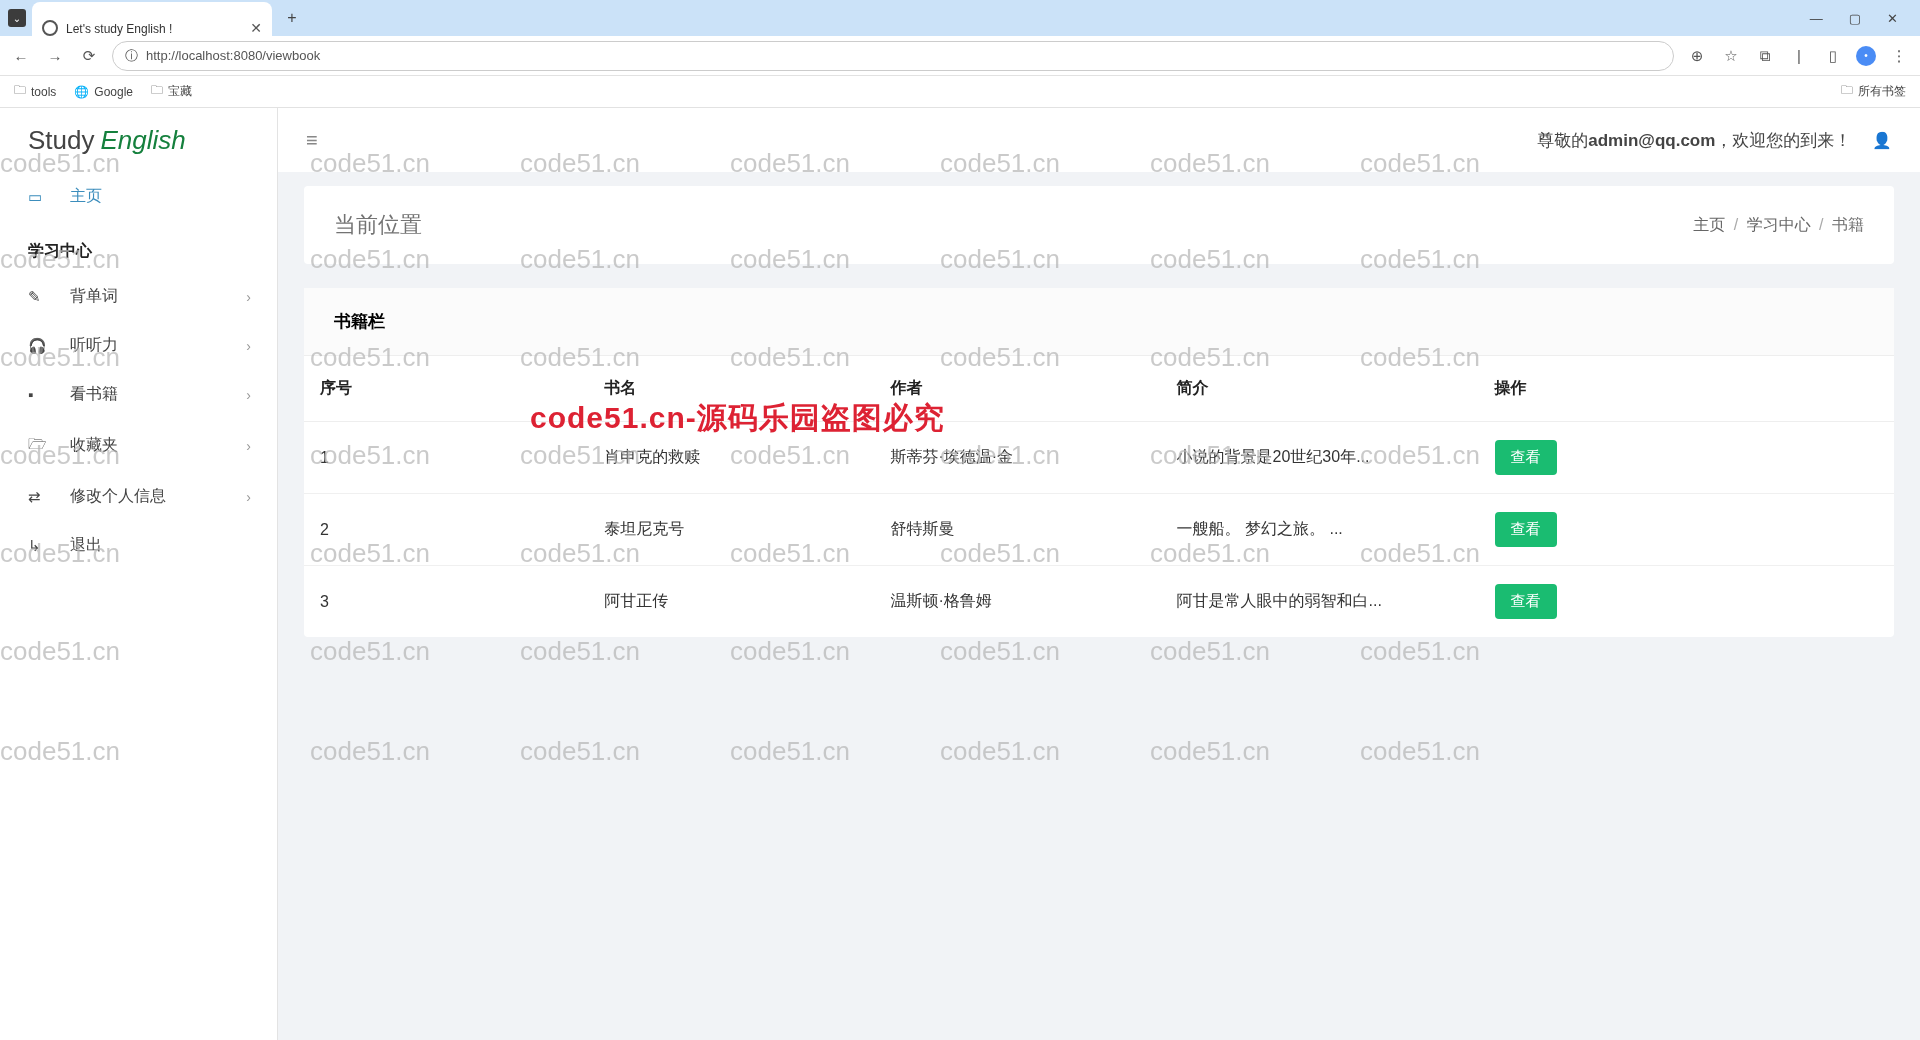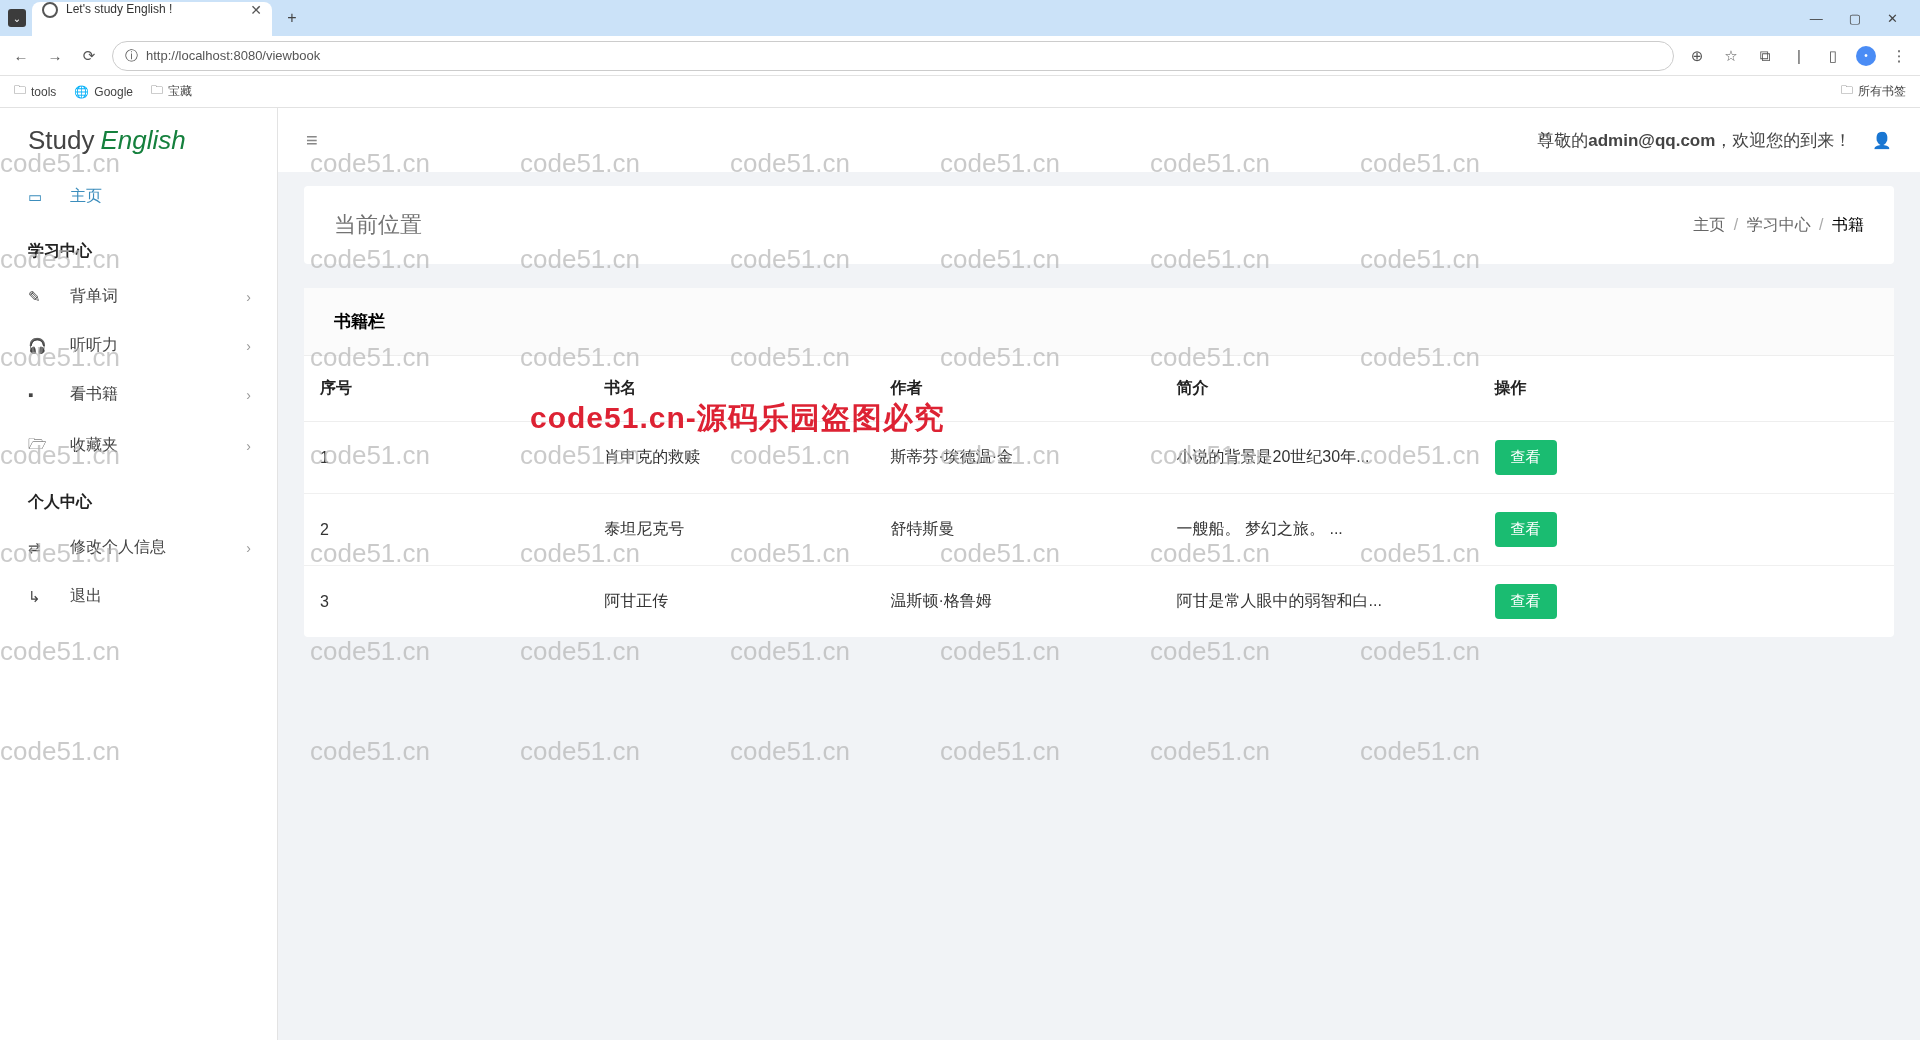"Let's study English !" .tab { align-items: flex-start -> flex-end }
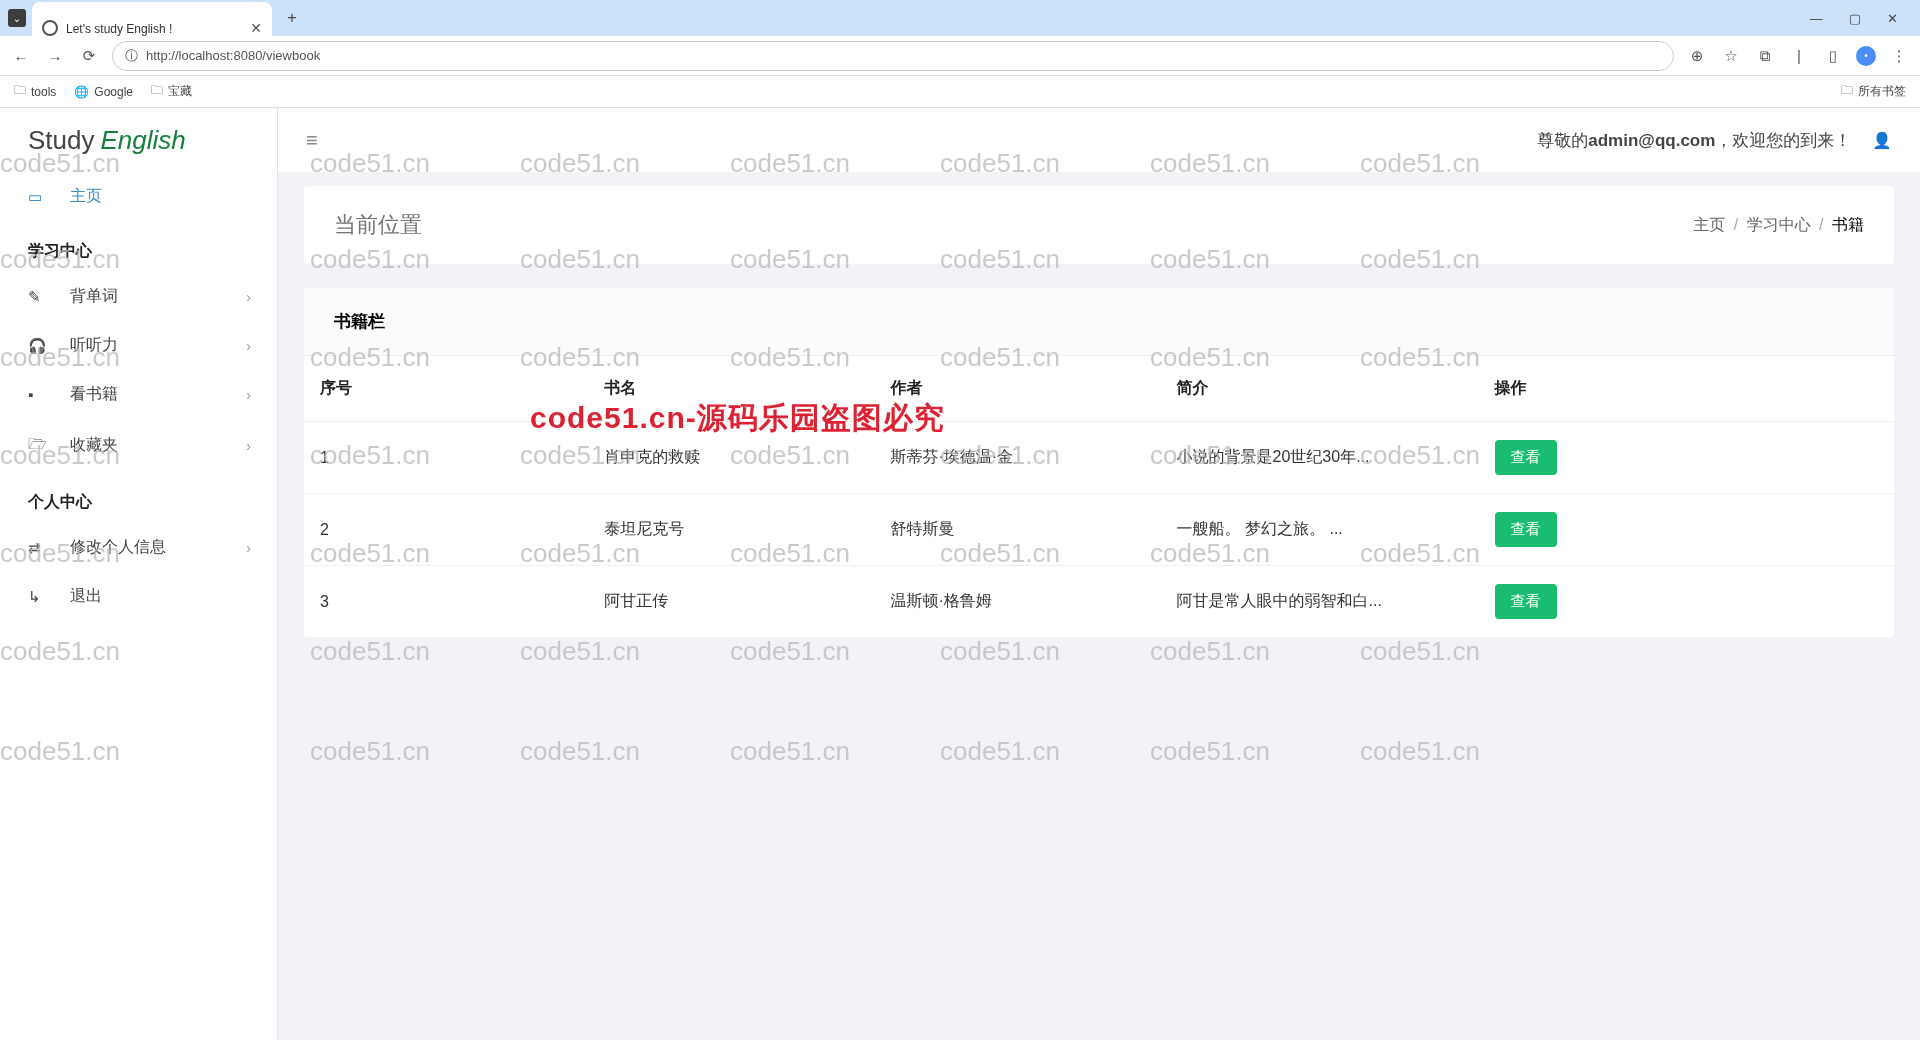"书籍" .crumb-r .cur { color: #000000 -> #737373 }
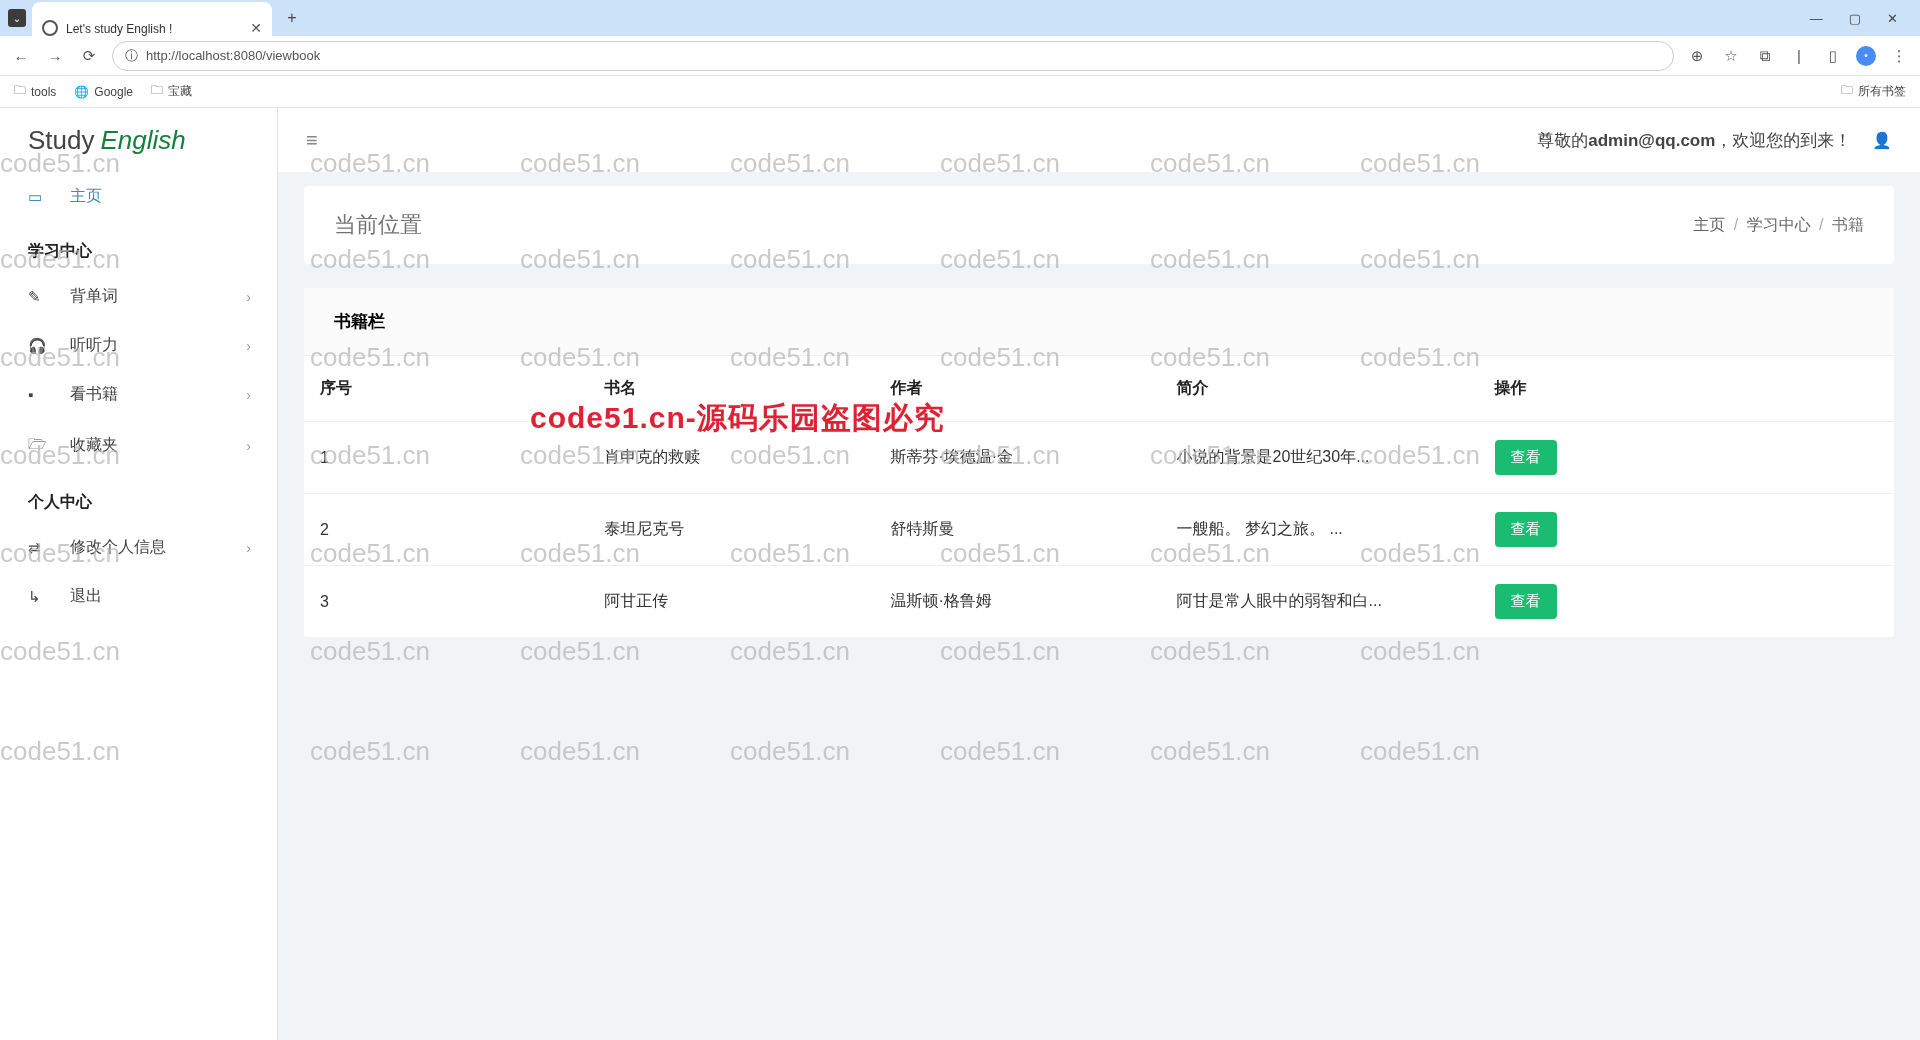"个人中心" div.s-head { html: <div>个人中心</div> -> none }
